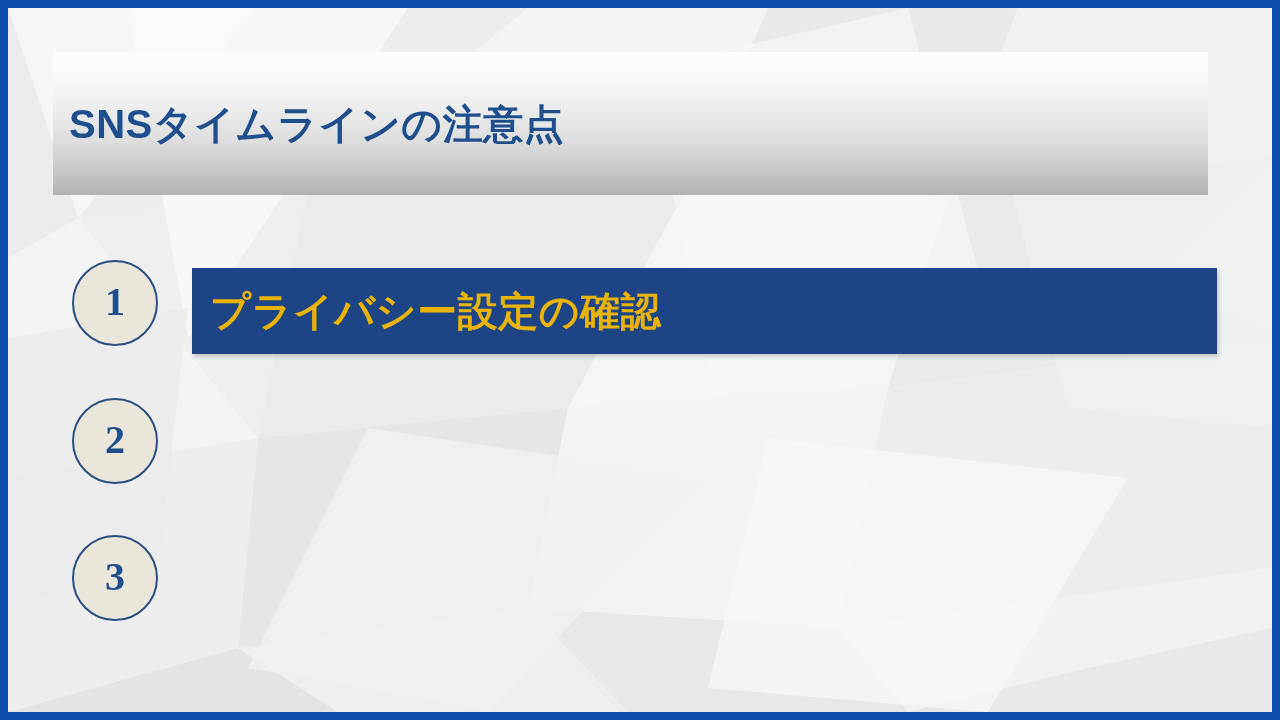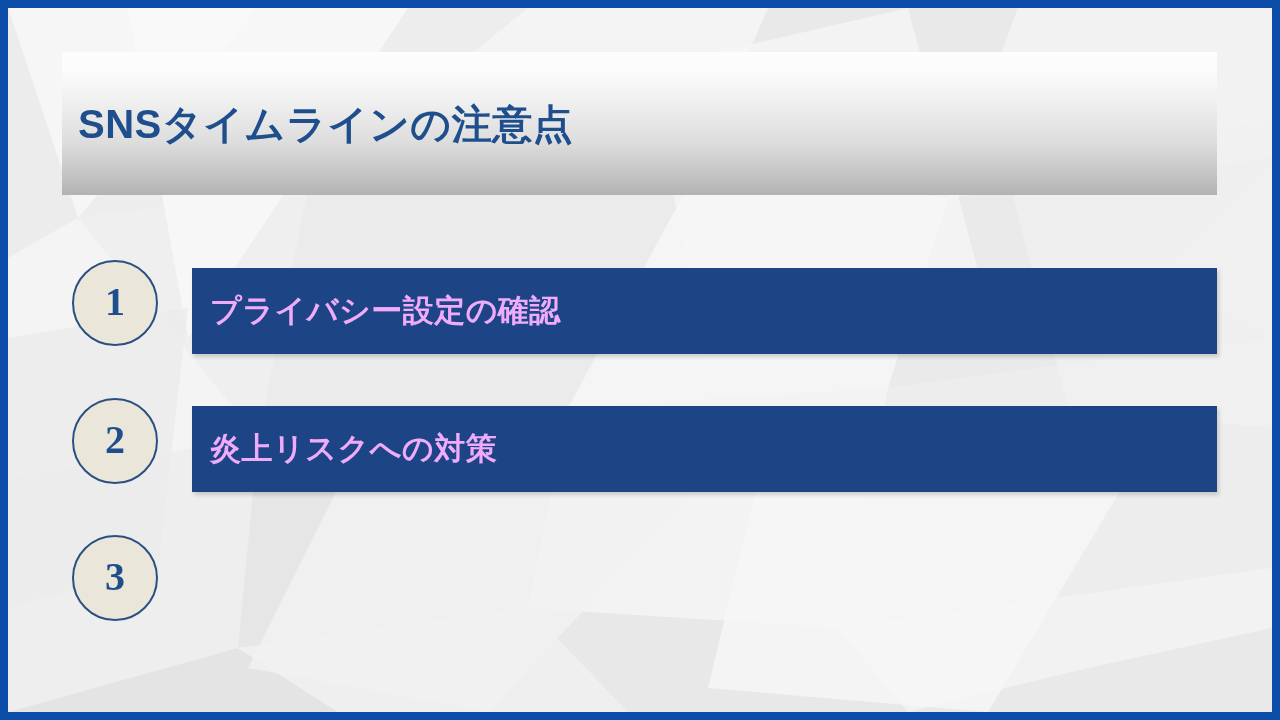"SNSタイムラインの注意点" #title-bar { left: 54px -> 45px }
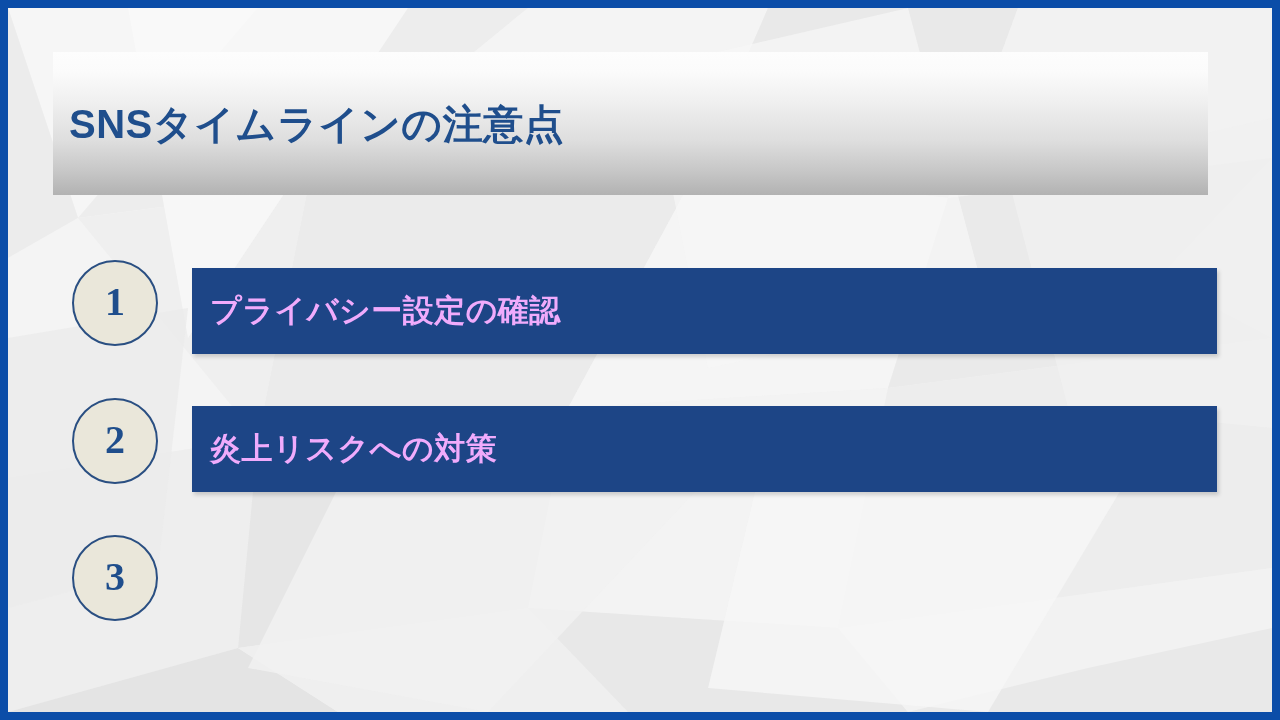"プライバシー設定の確認" .row-bar-label { color: #f0abfc -> #eab308; font-size: 31px -> 40px }
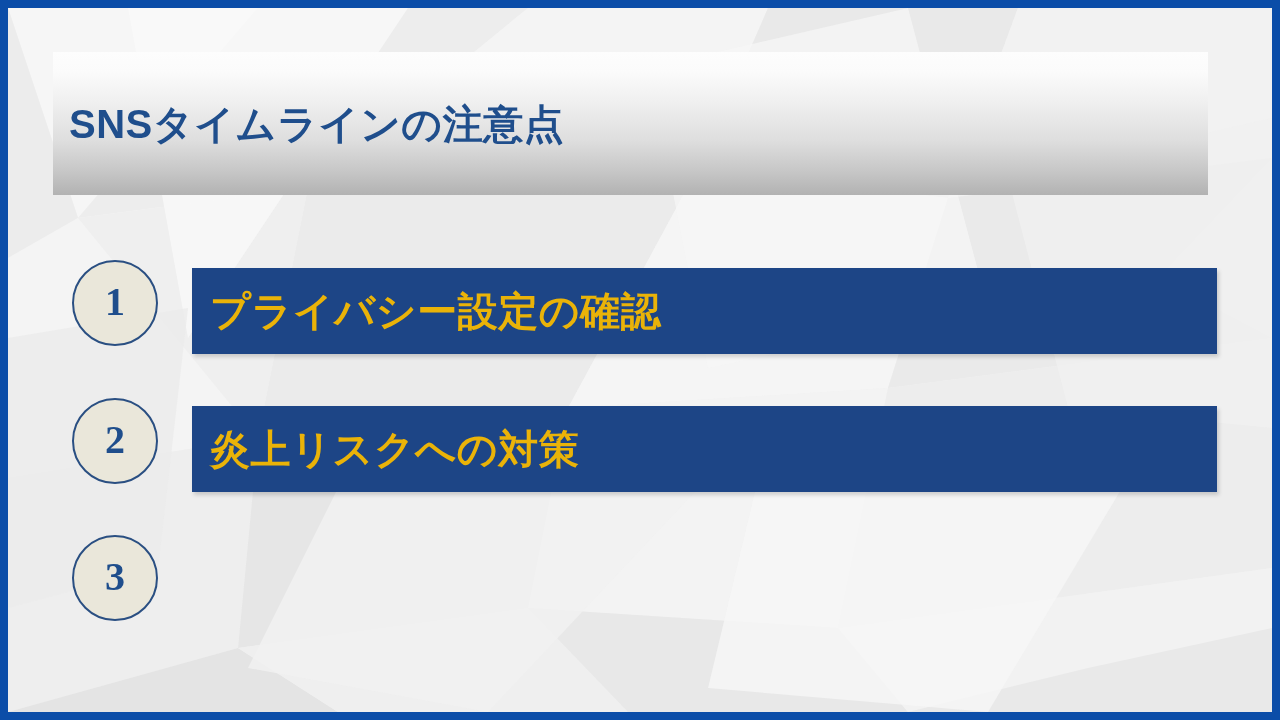"炎上リスクへの対策" div.row-bar { html: <div> <span>炎上リスクへの対策</span> </div> -> none }
